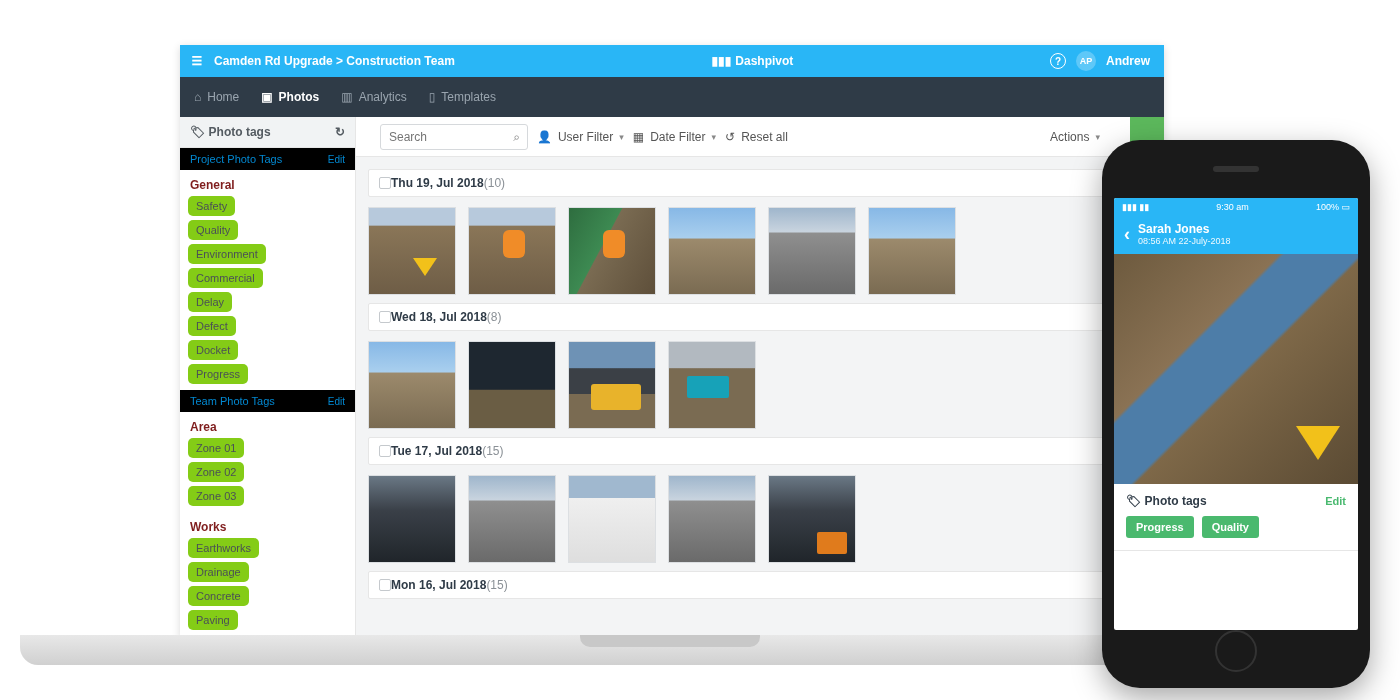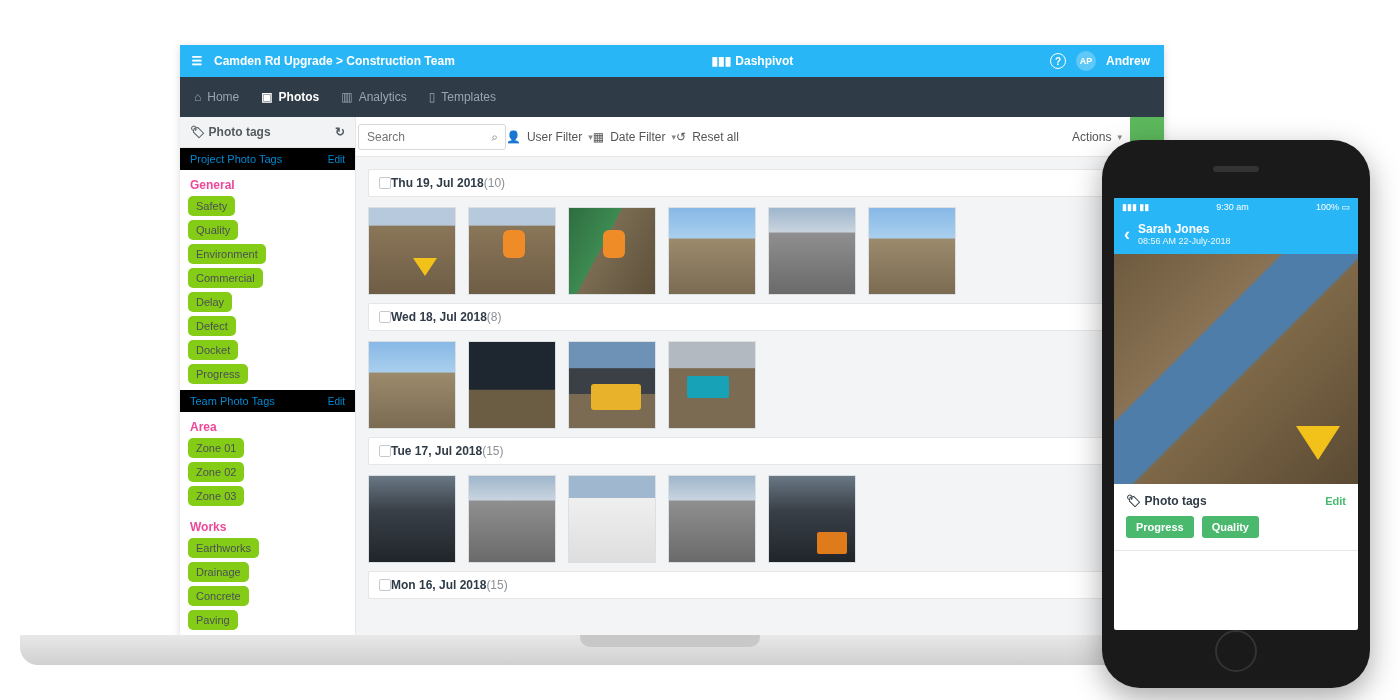"Search" .toolbar { gap: 0 -> 9px; padding: 0 2px -> 0 24px }
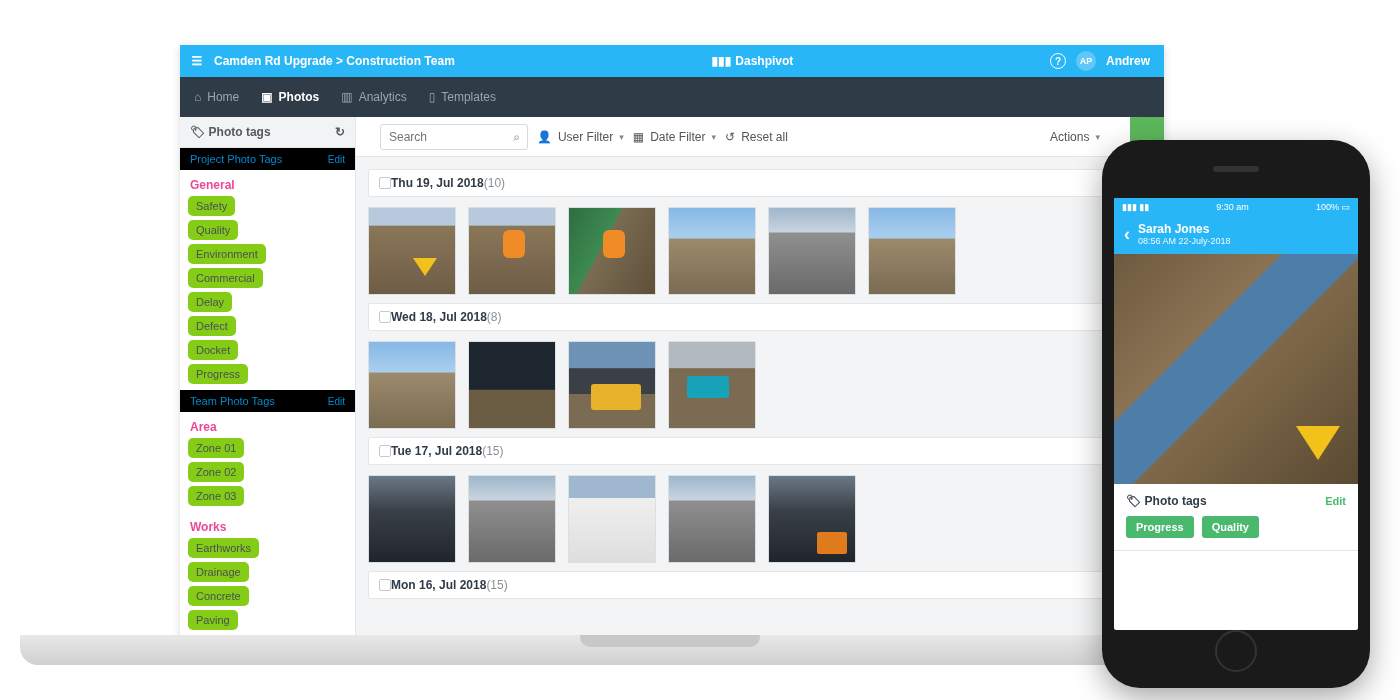"General" .group-title { color: #ec4899 -> #7f1d1d }
